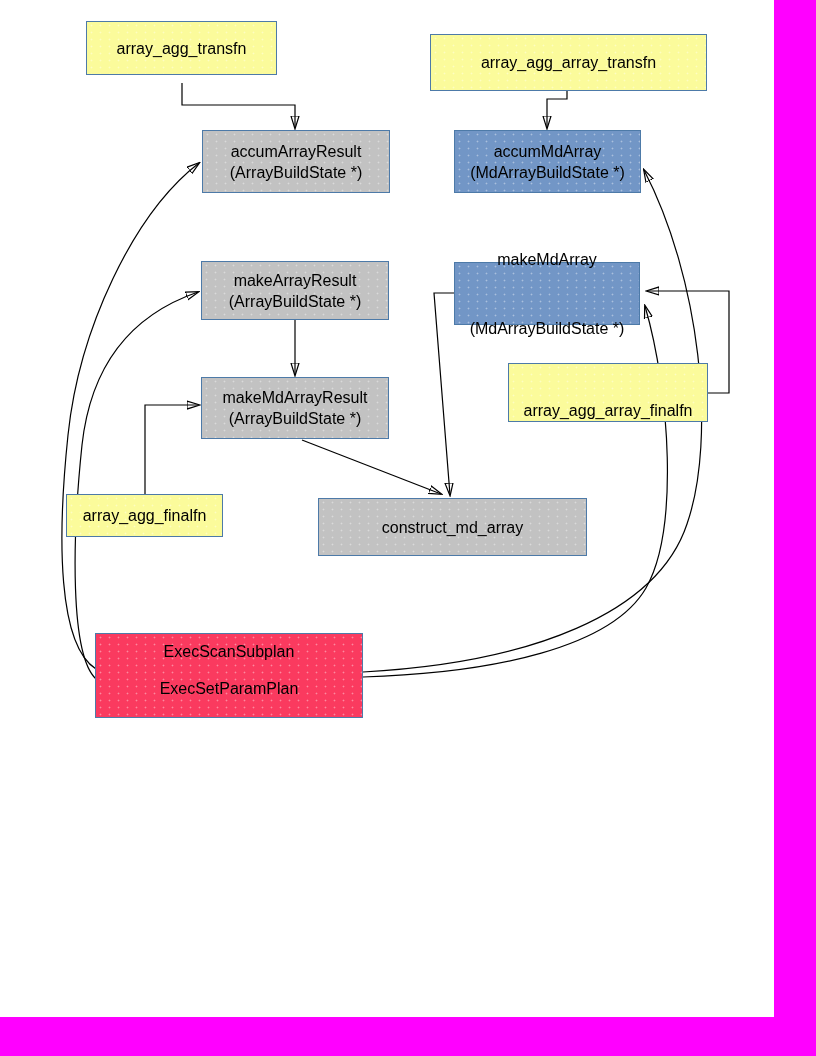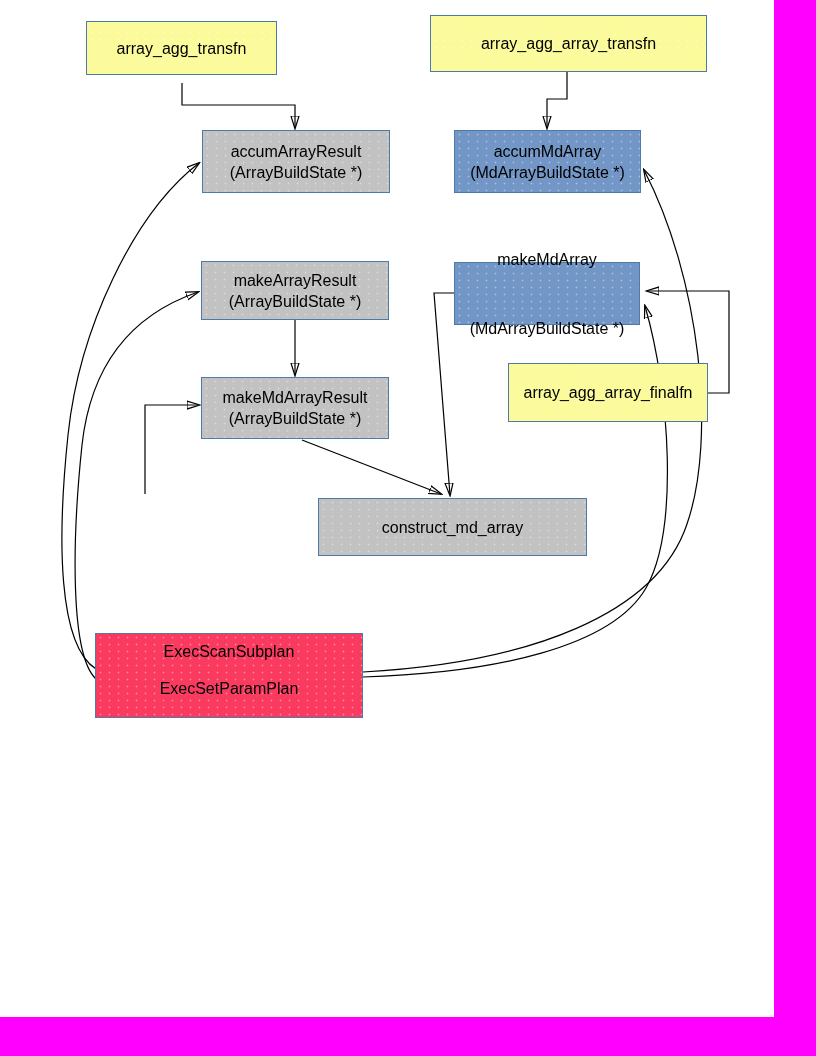"array_agg_array_transfn" div.node { margin-top: none -> 19px }
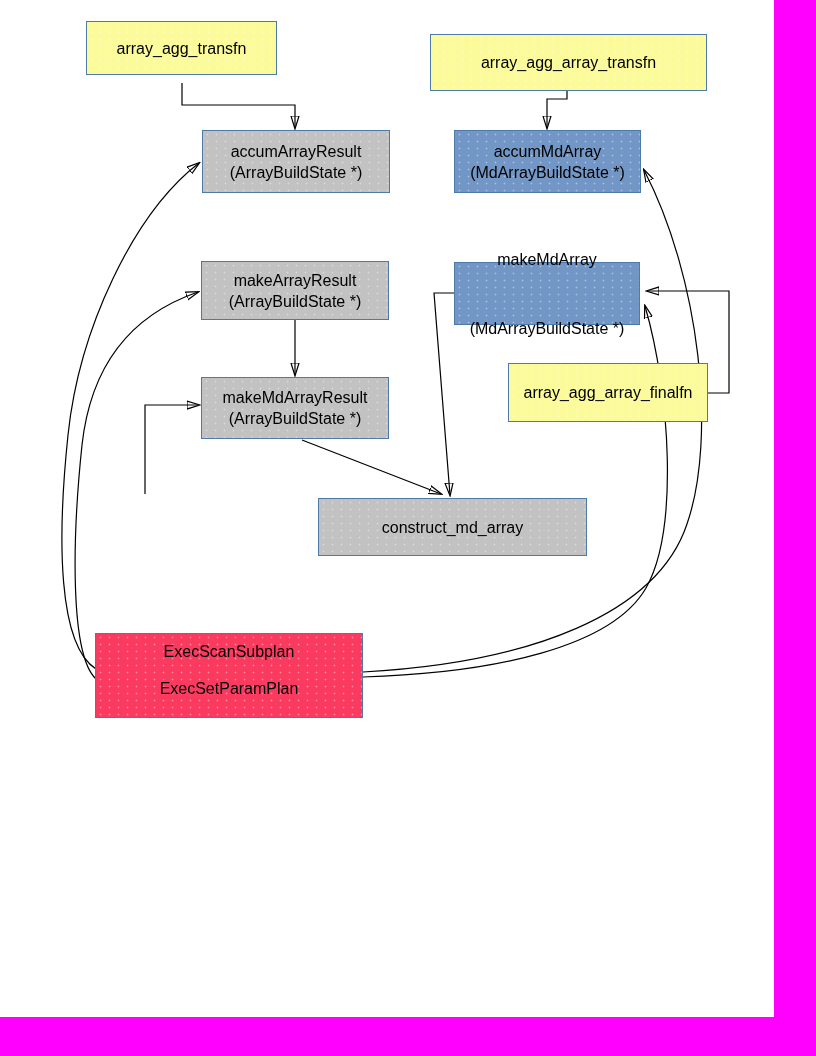"array_agg_array_finalfn" div.node { justify-content: none -> flex-end }
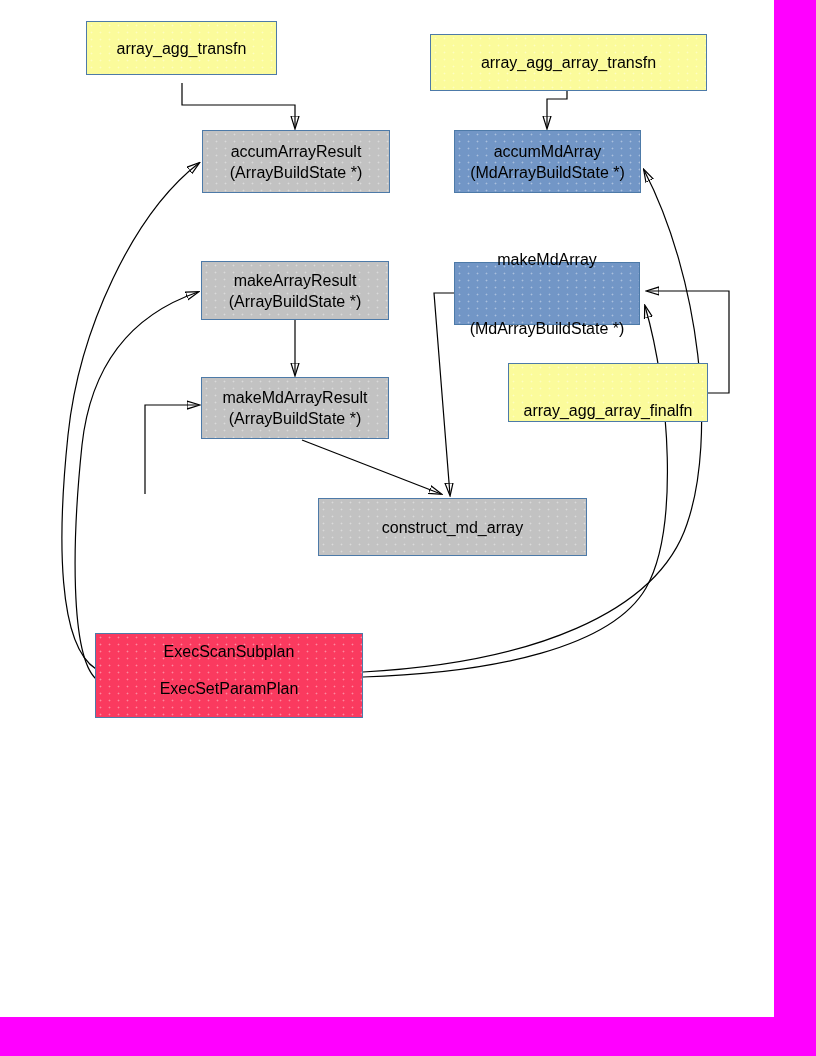"array_agg_finalfn" div.node { html: none -> <div> <span>array_agg_finalfn</span> </div> }
